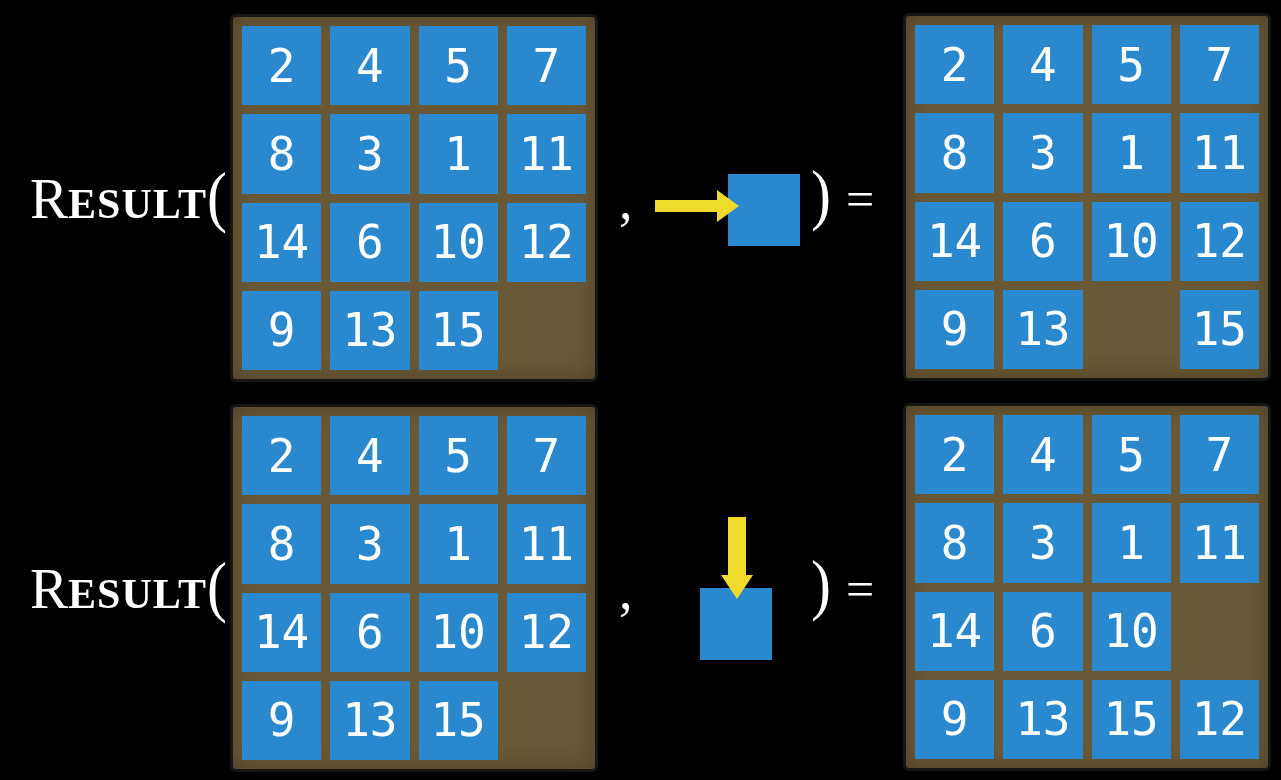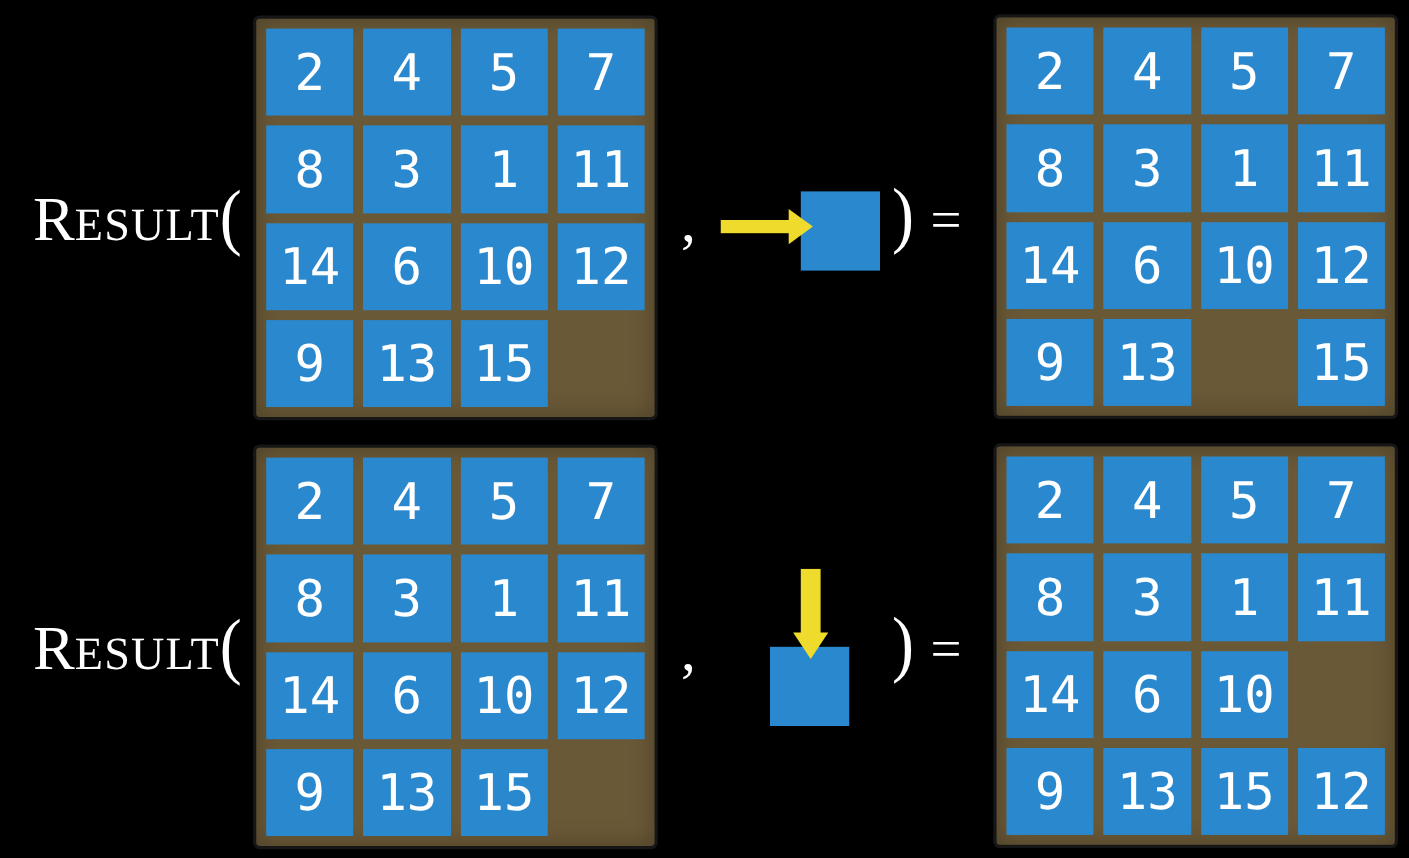"ESULT" .fr { font-weight: none -> bold }
